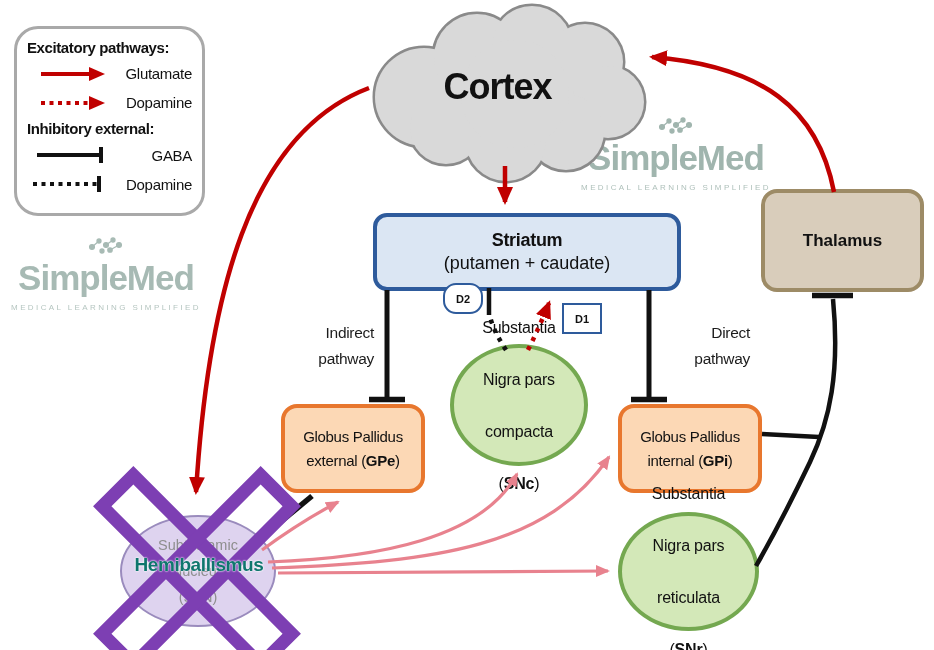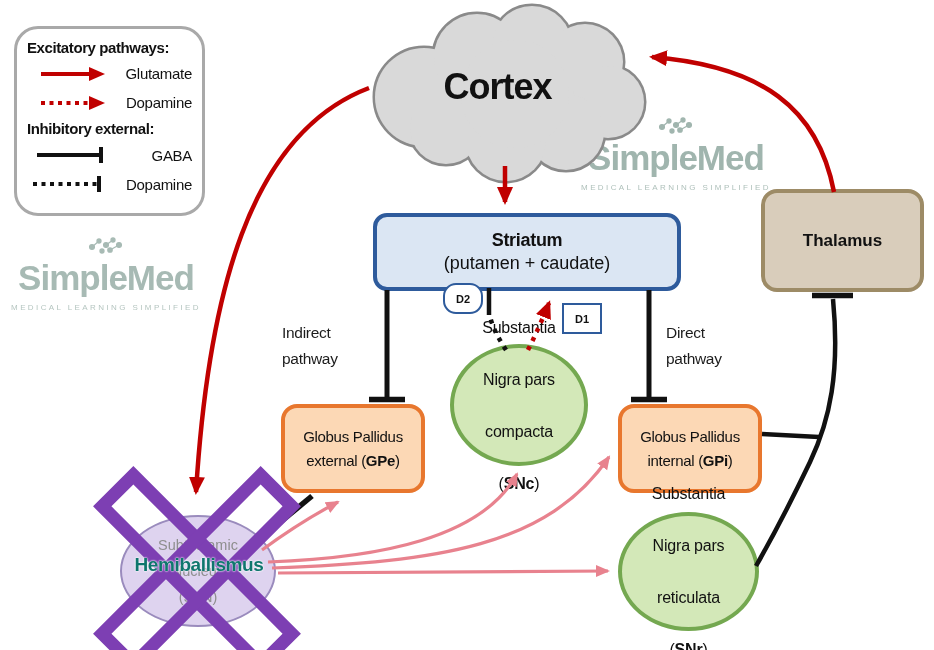"Indirect" .pathway-label { text-align: left -> right }
